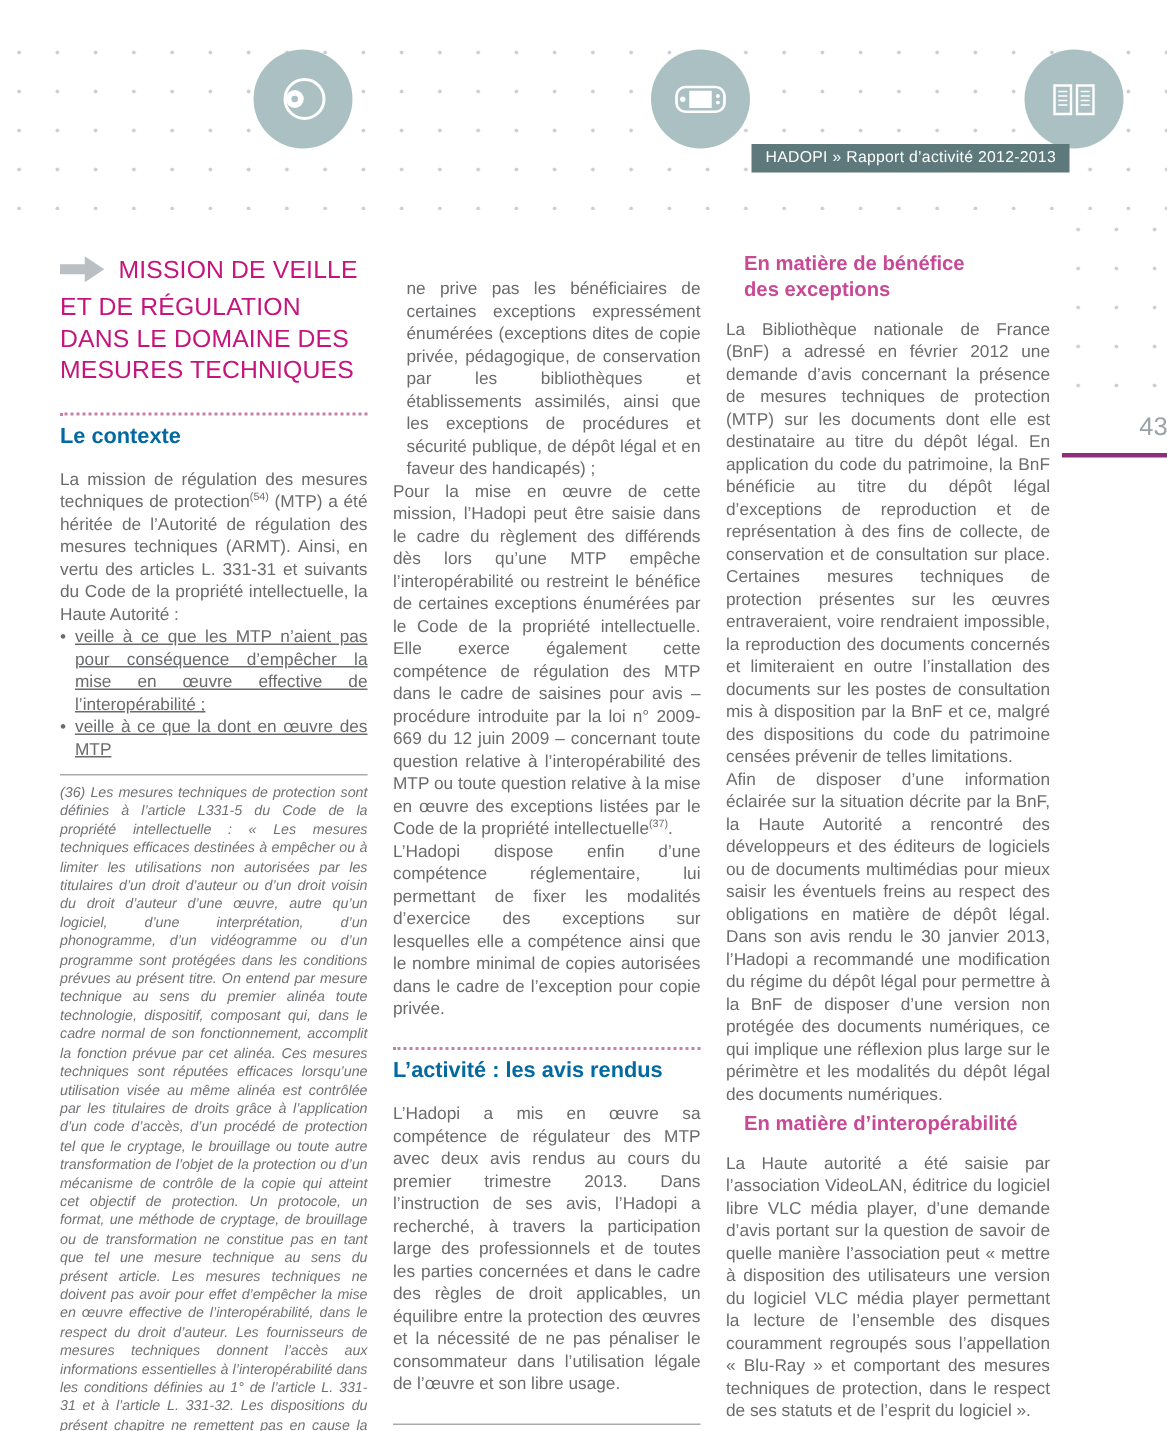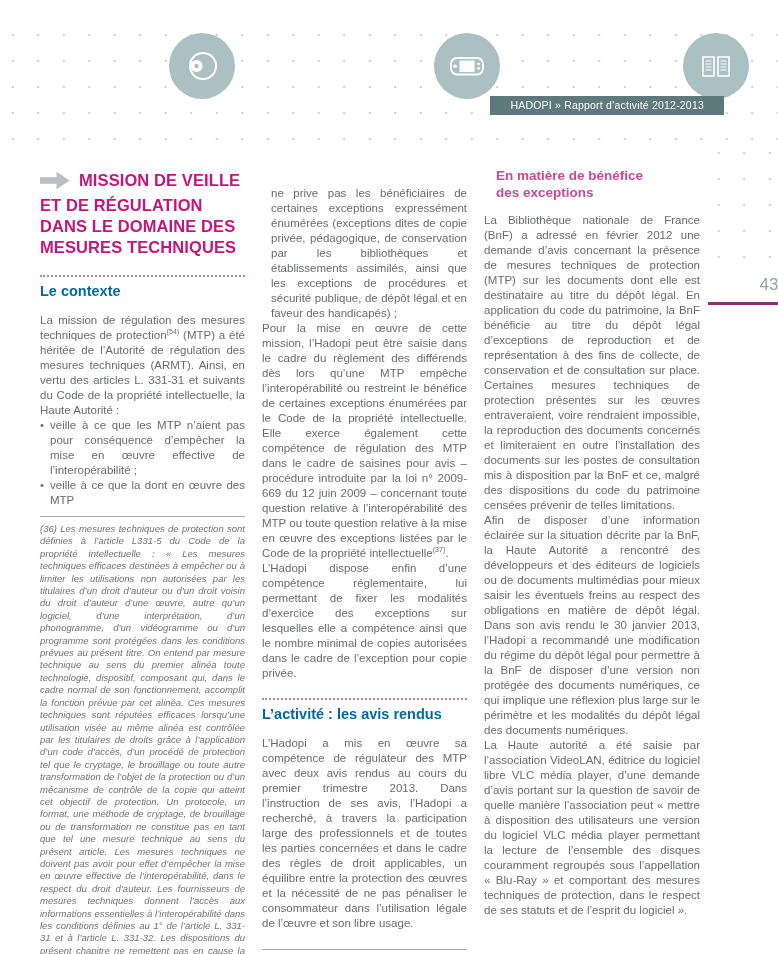"HADOPI » Rapport d’activité 2012-2013" .banner { padding: 0 20px -> 0 9px; right: 54px -> 65px }
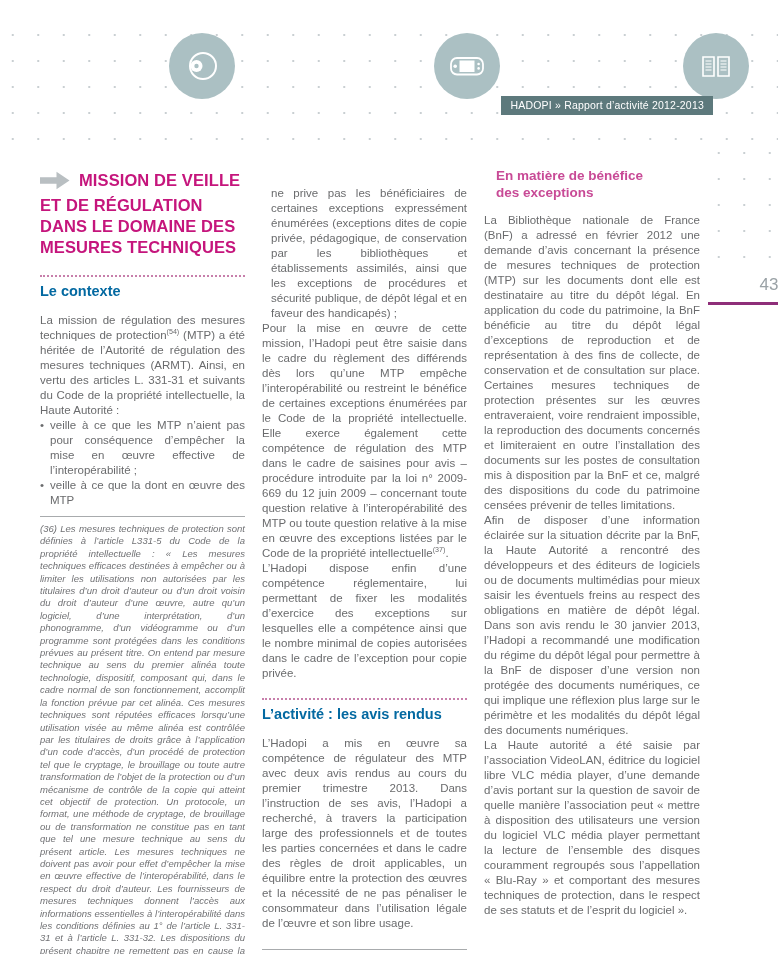"MISSION DE VEILLE" h1.main-title { font-weight: bold -> normal }
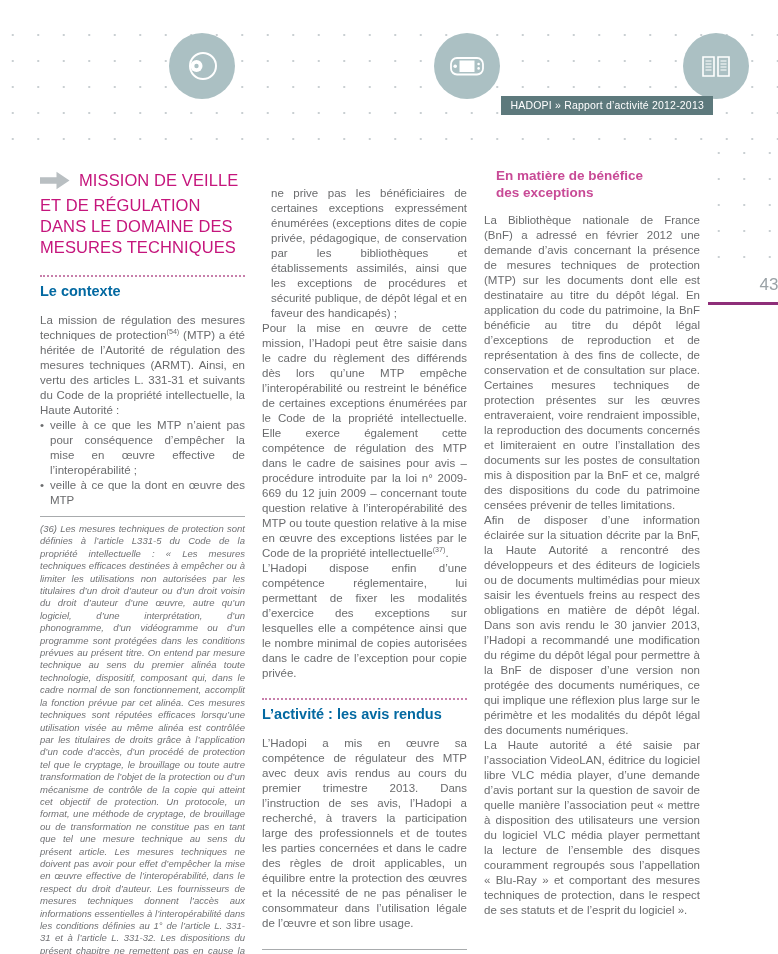"veille à ce que les" ul.bullets li { text-decoration: none -> underline }
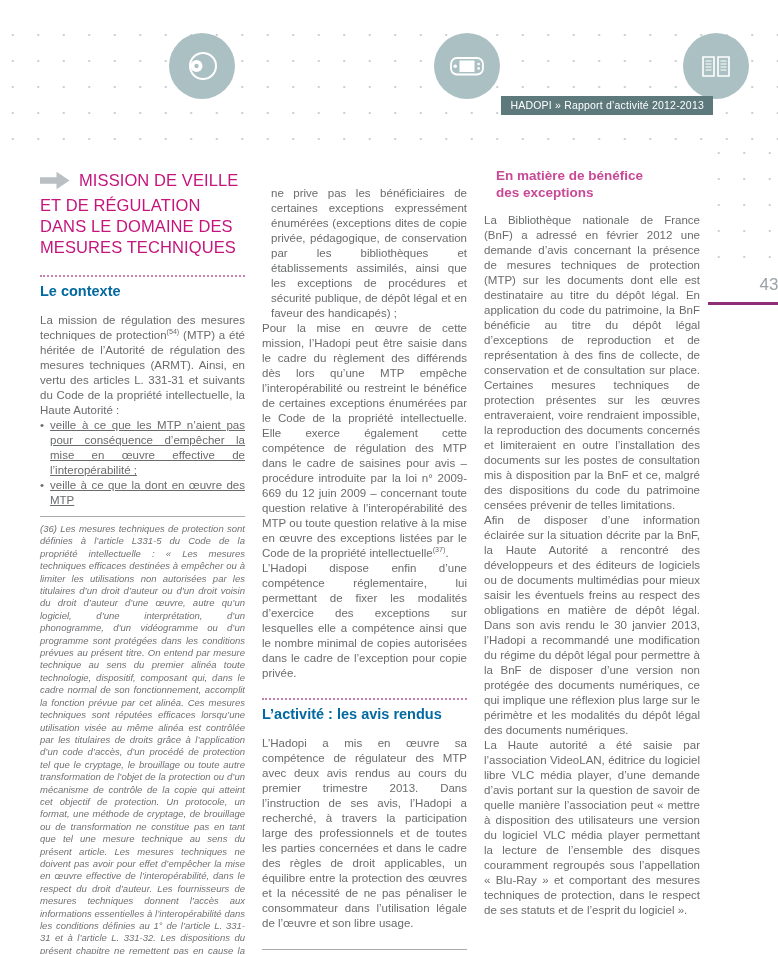"En matière d’interopérabilité" h3.pink { html: none -> <h3>En matière d’interopérabilité</h3> }
